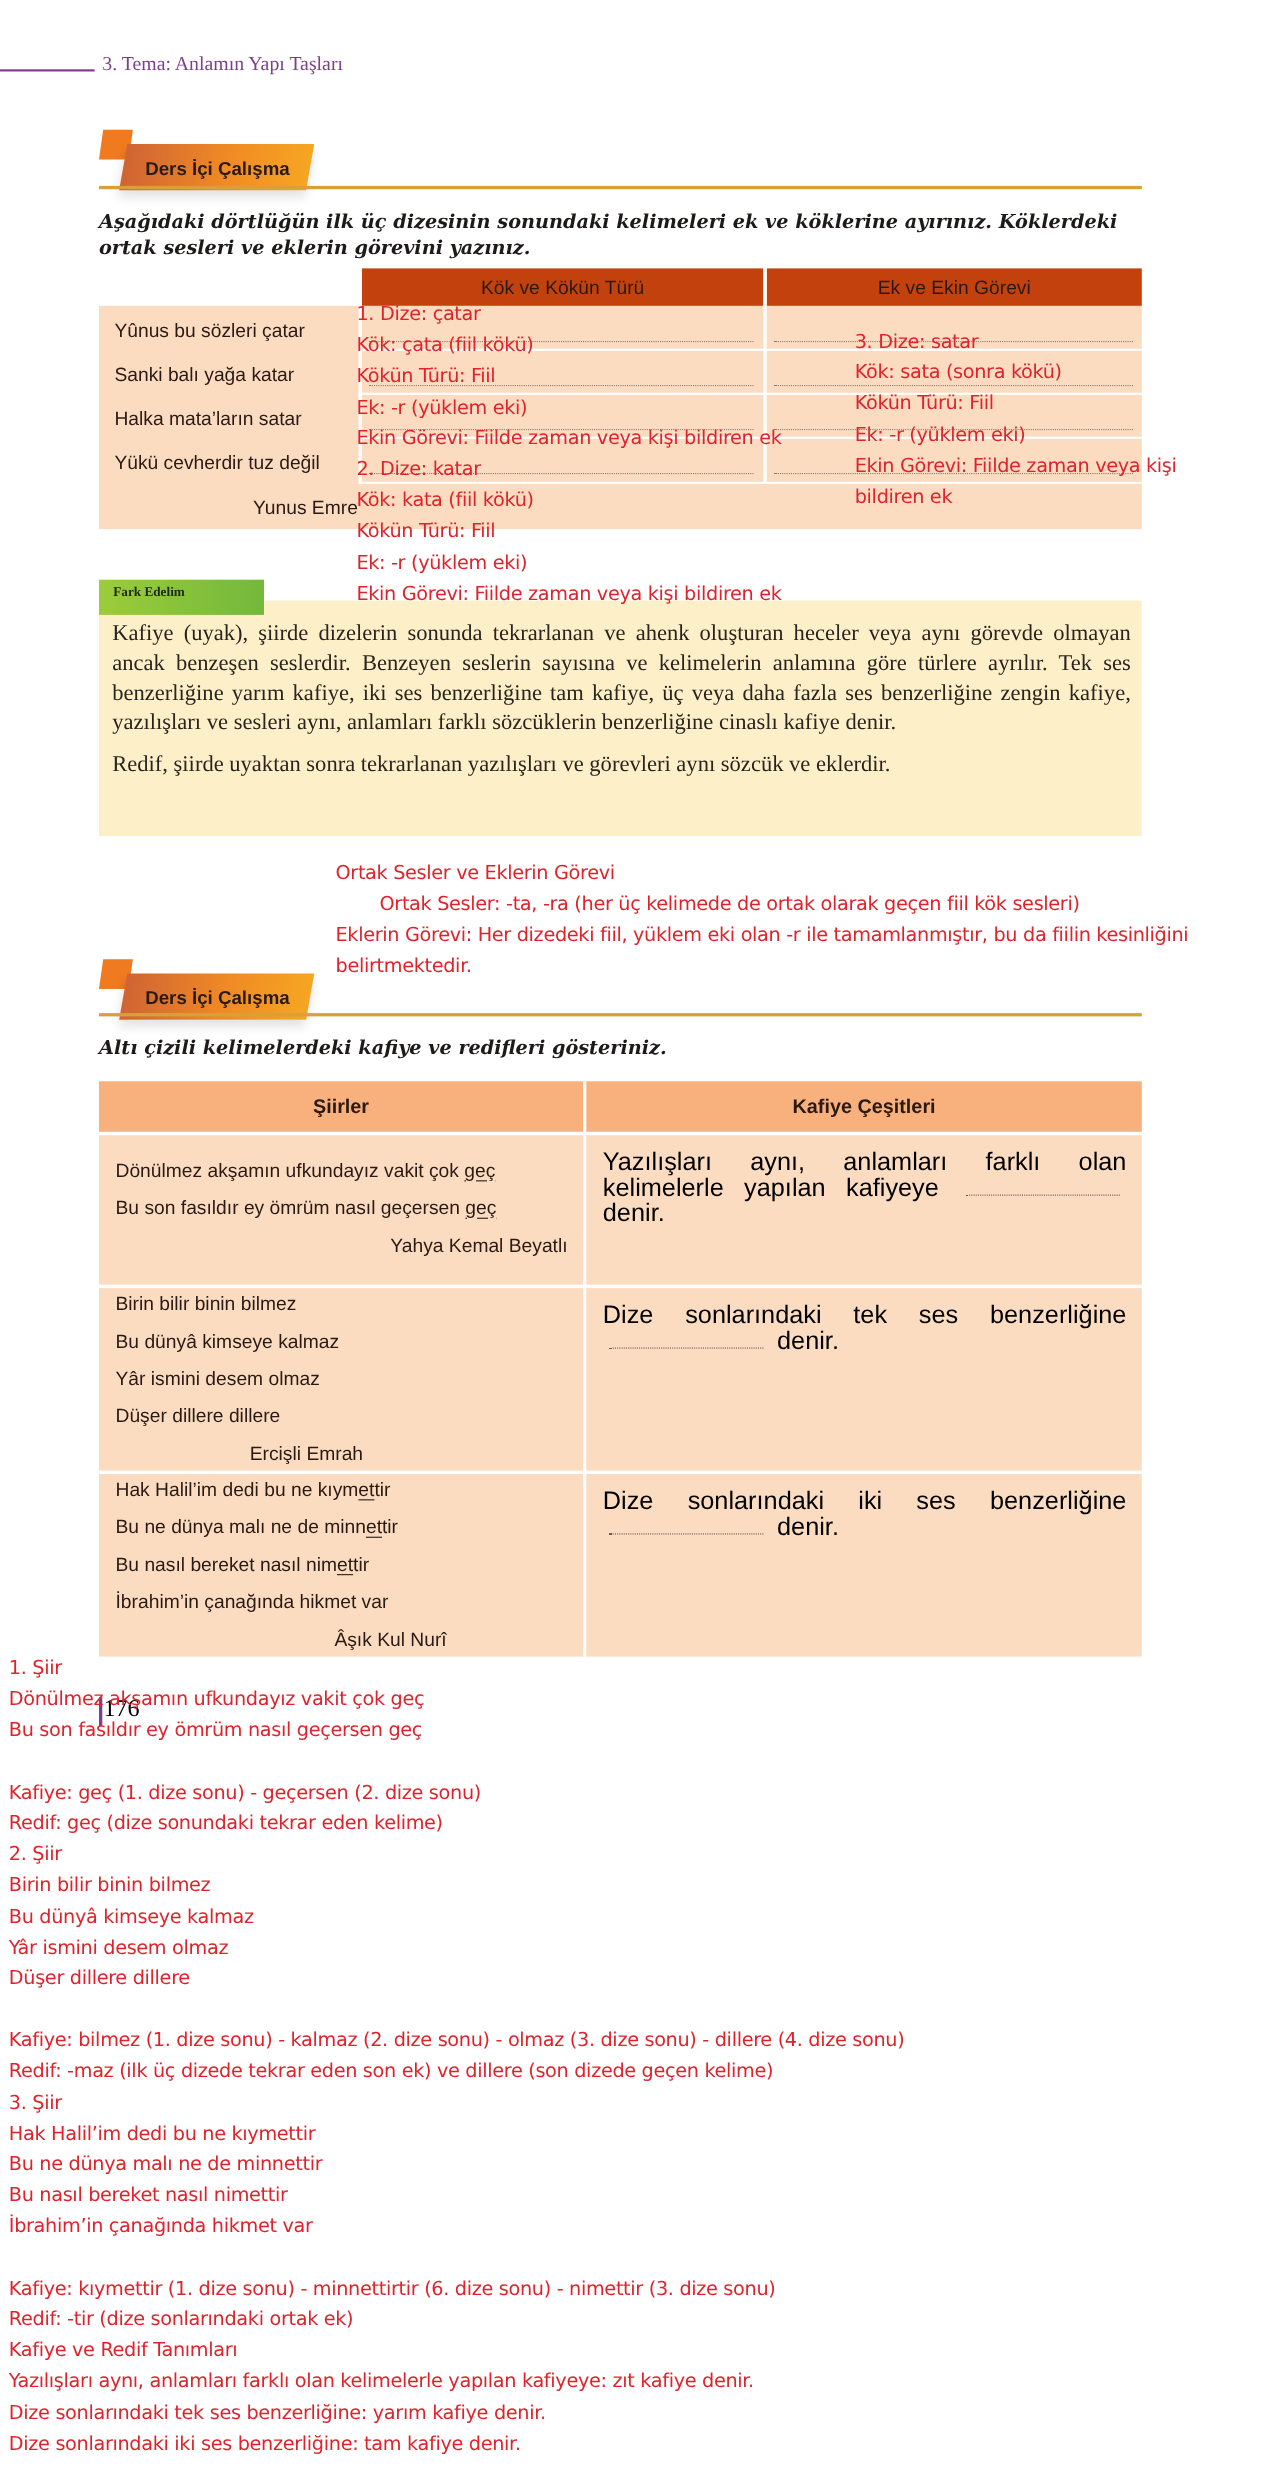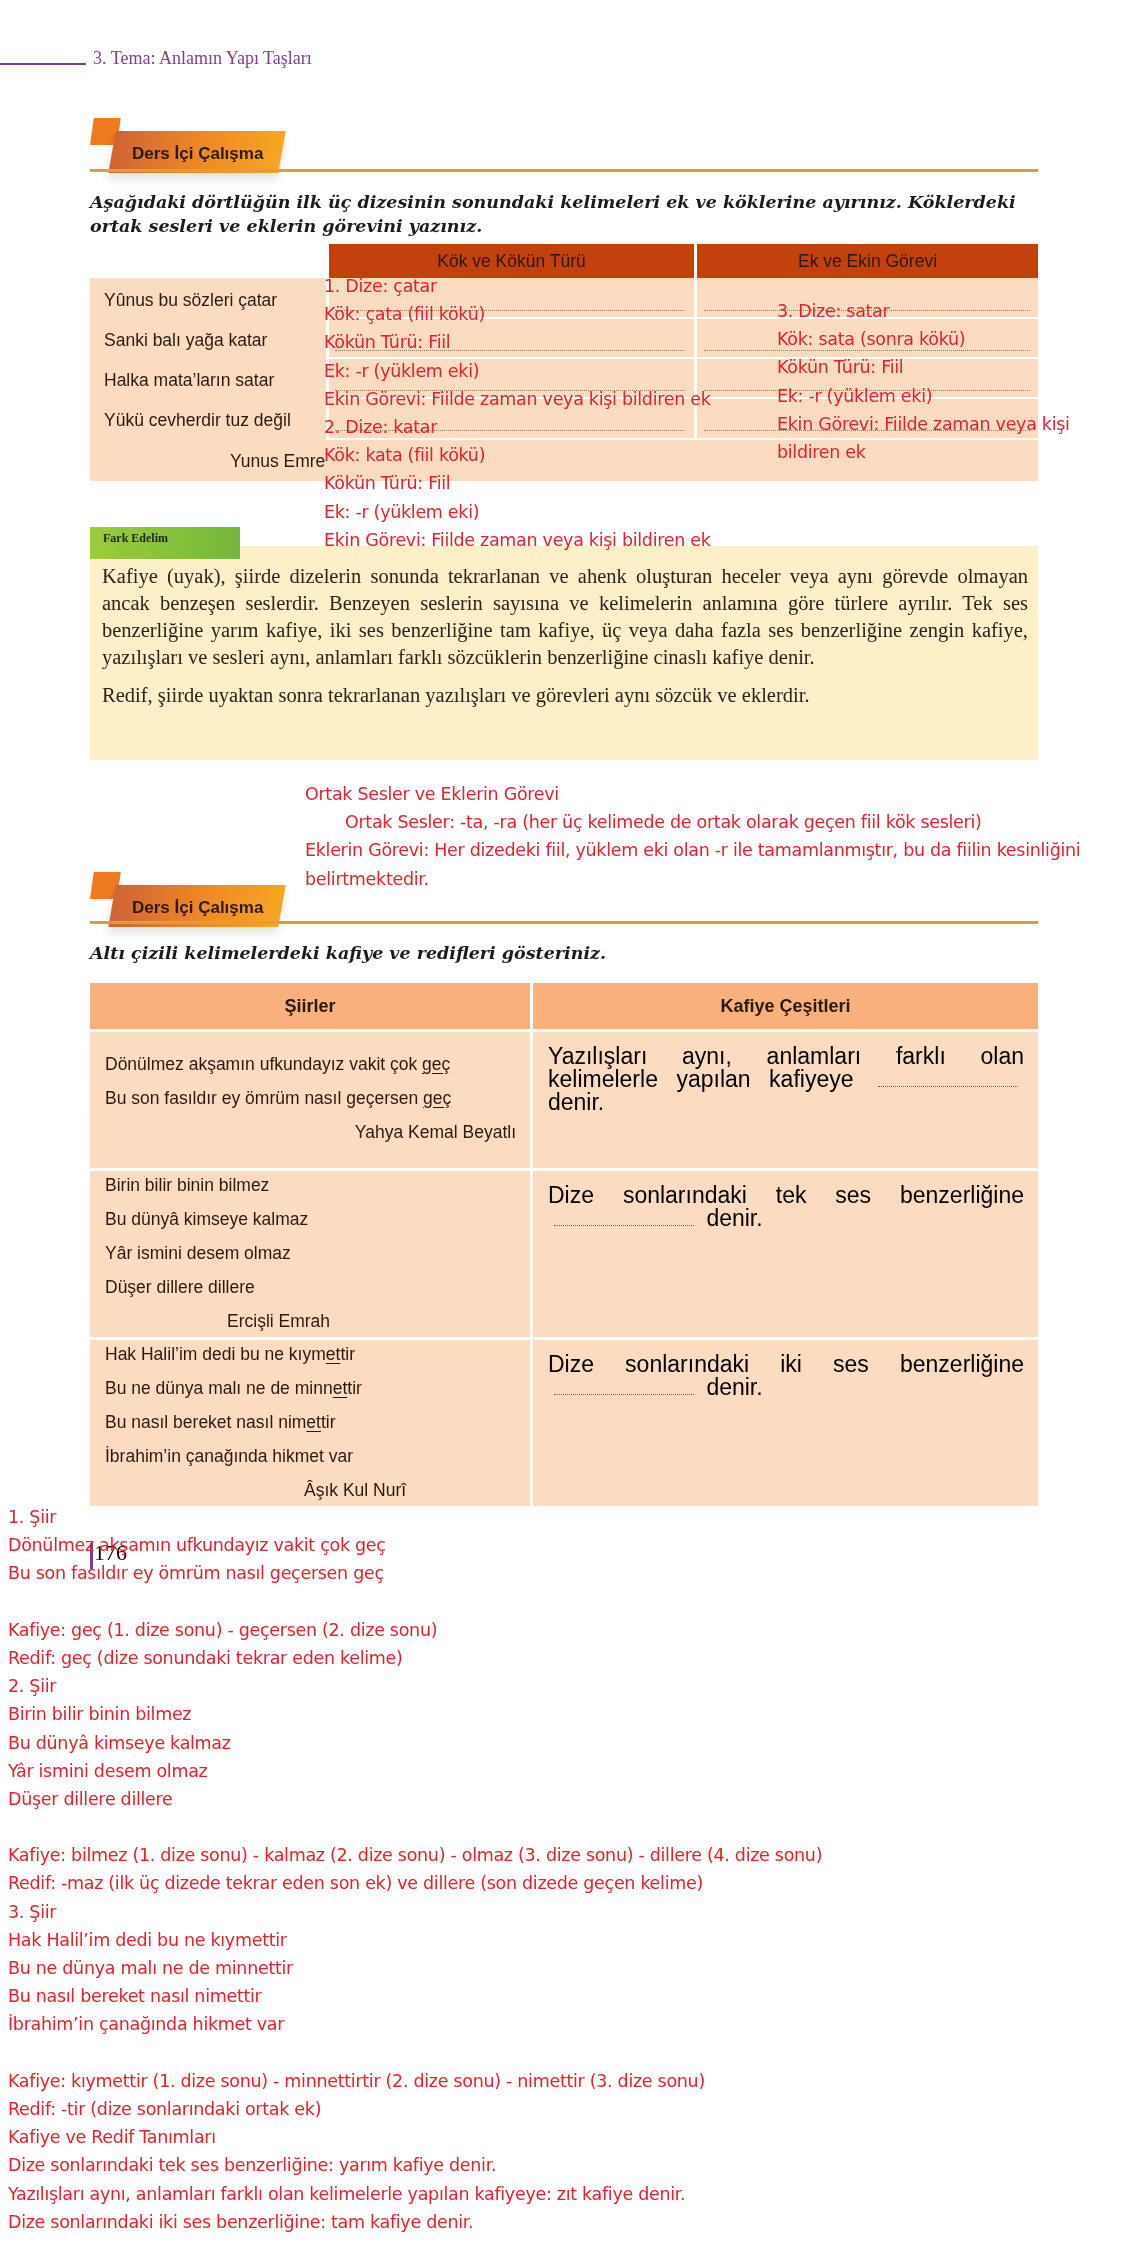"Kafiye: kıymettir (1. dize sonu)" div { text: 2 -> 6 }
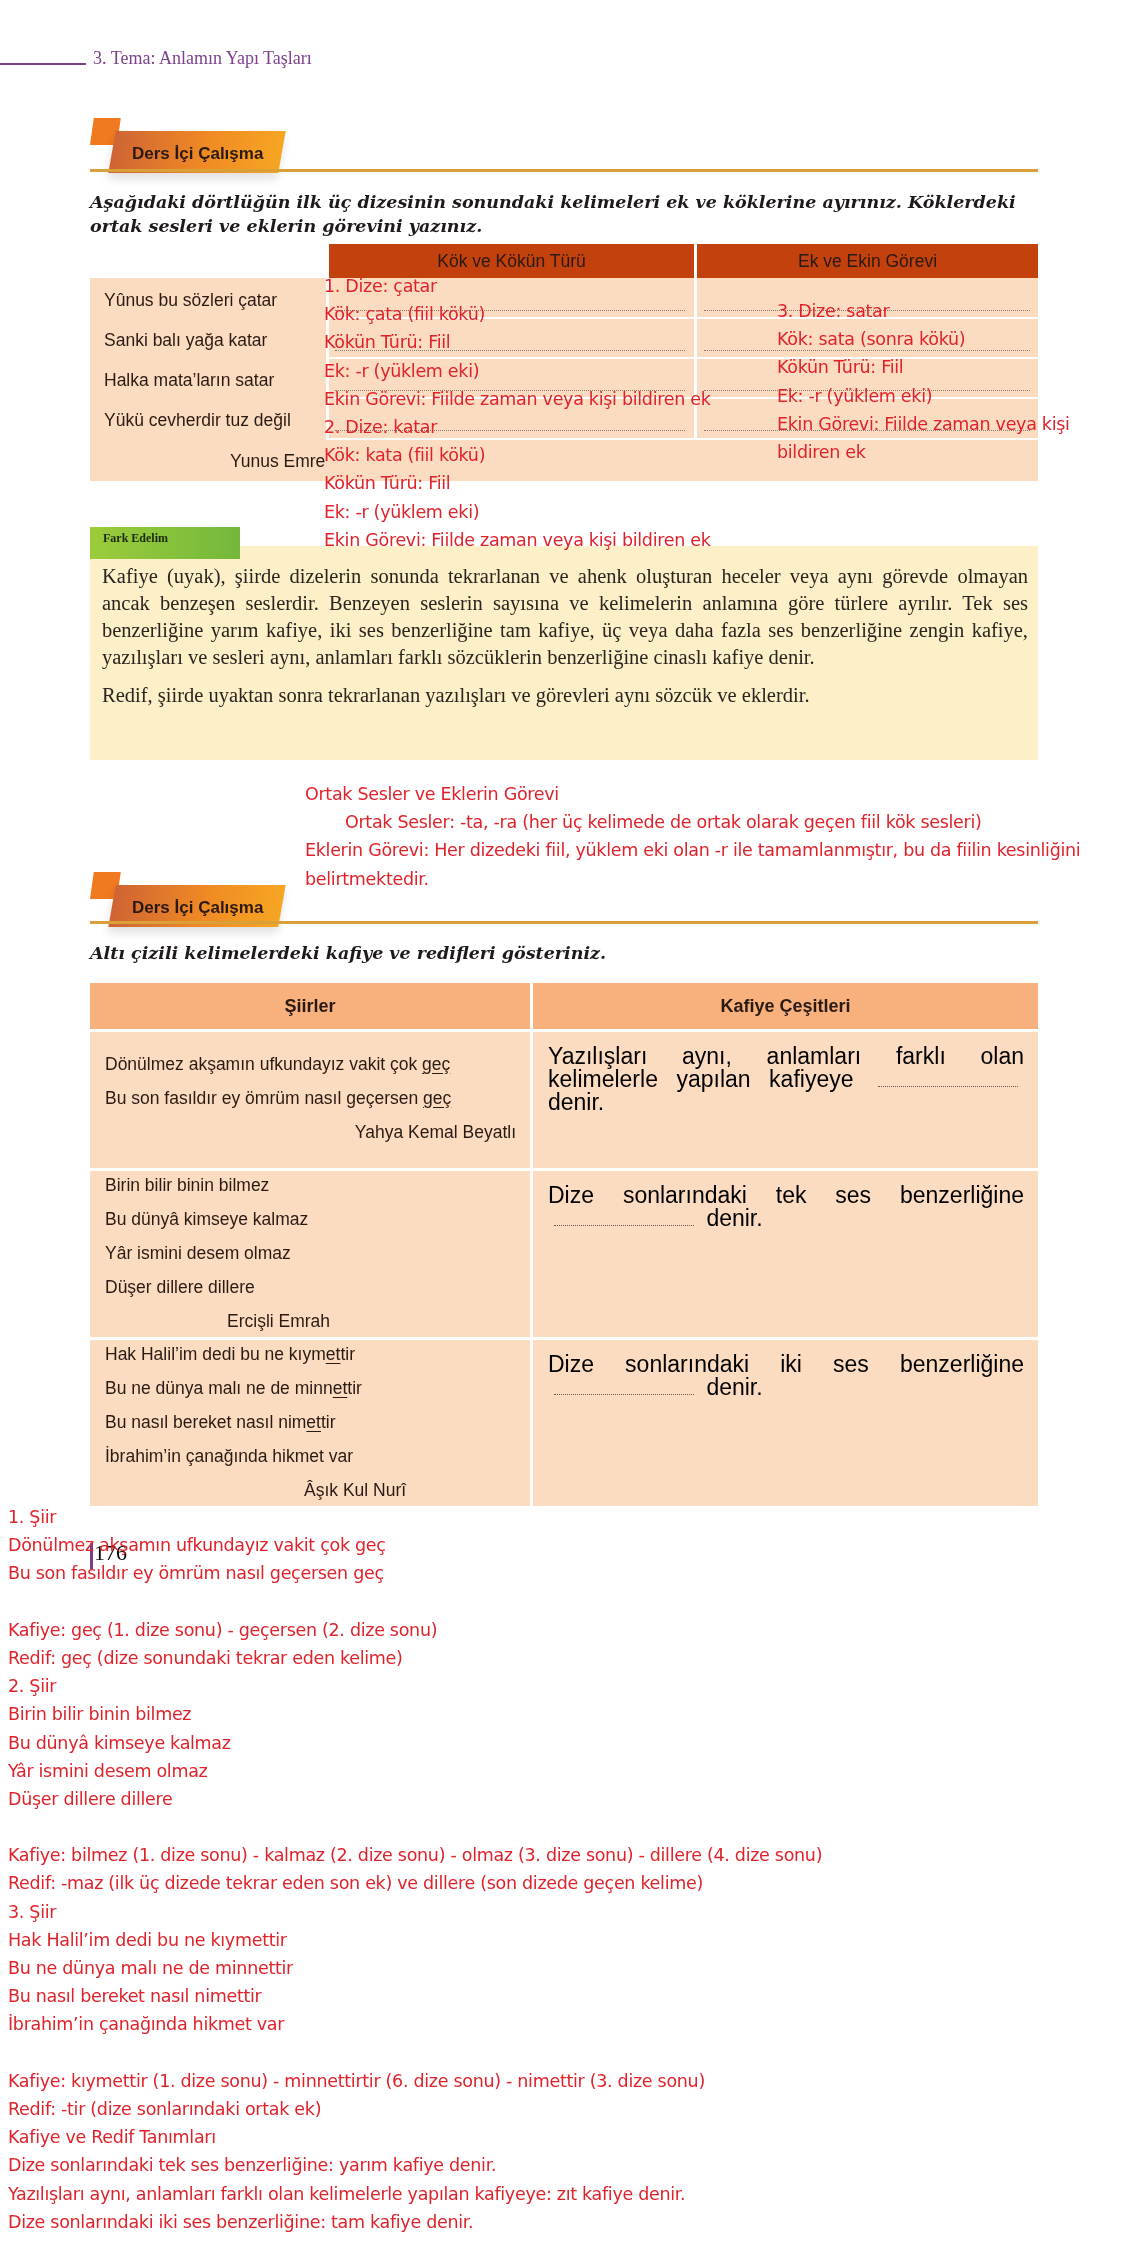"Dize sonlarındaki tek ses benzerliğine:" div { order: before "Yazılışları aynı, anlamları farklı olan kelimelerle yapılan kafiyeye:" -> after "Yazılışları aynı, anlamları farklı olan kelimelerle yapılan kafiyeye:" }
